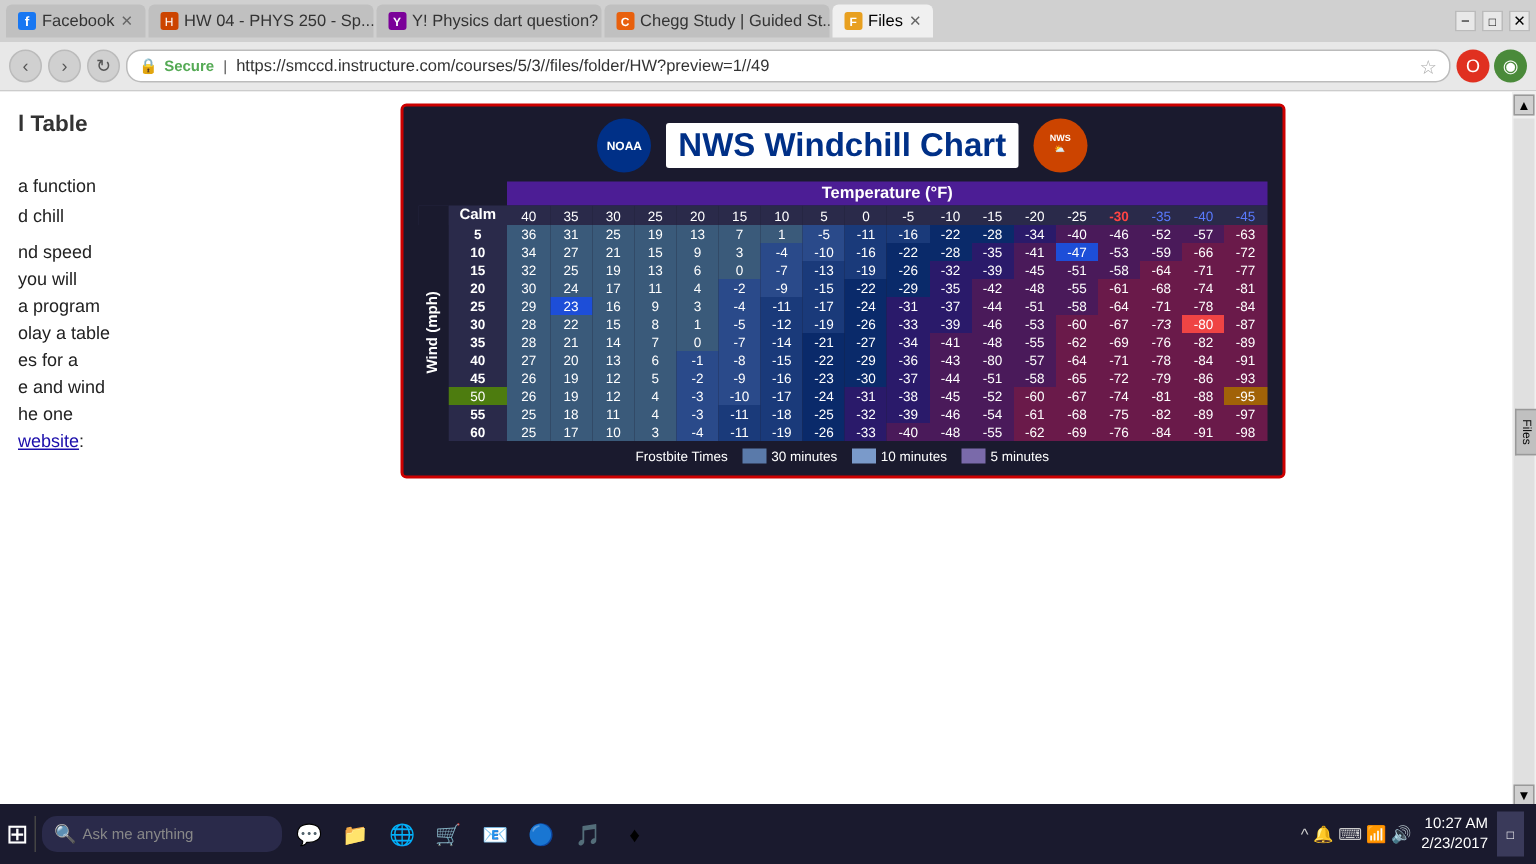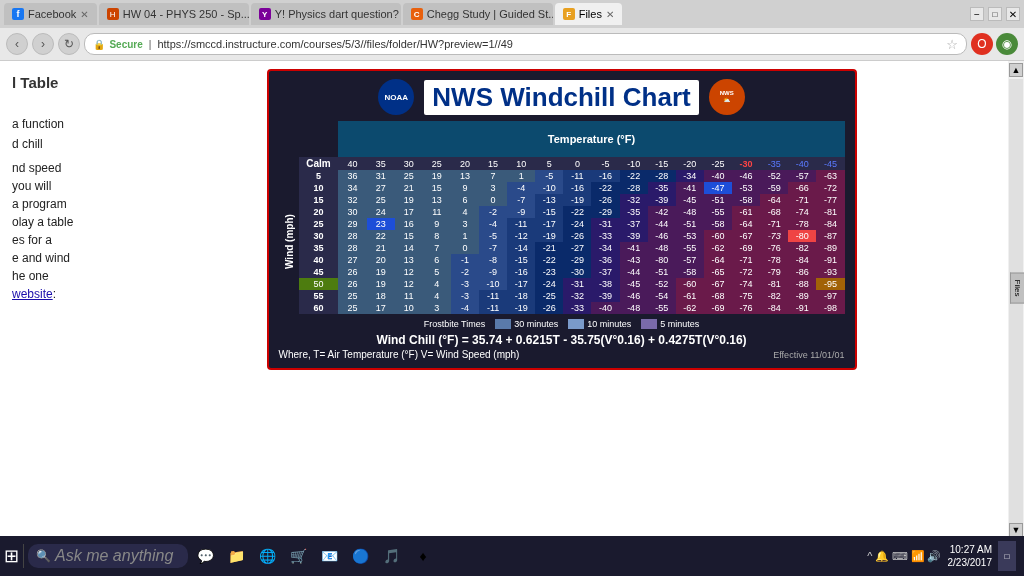"NWS Windchill Chart" .chart-title { font-size: 26px -> 22px }
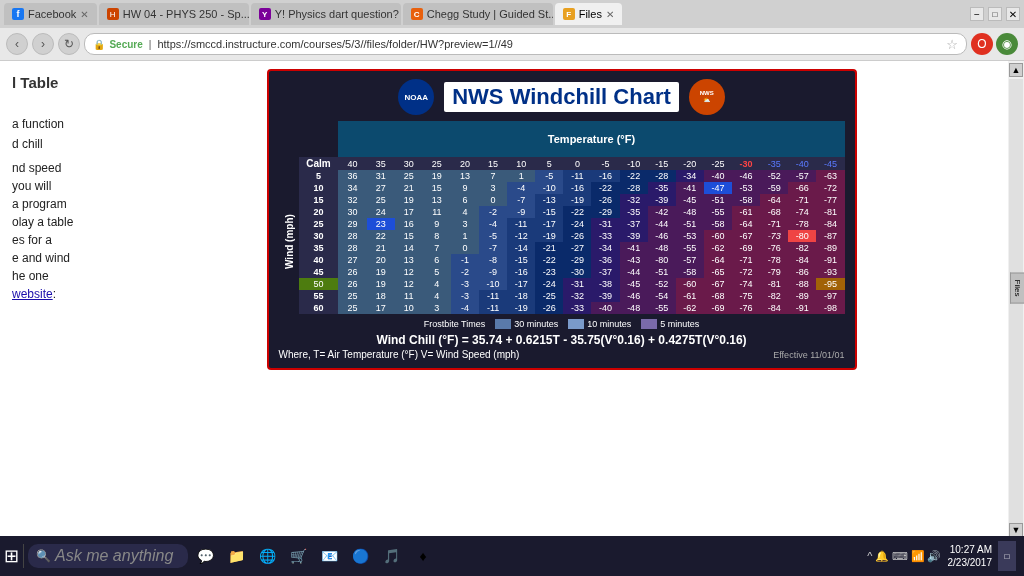"Temperature (°F)" td { background: #0c4a6e -> #4c1d95; padding: 12px -> 2px }
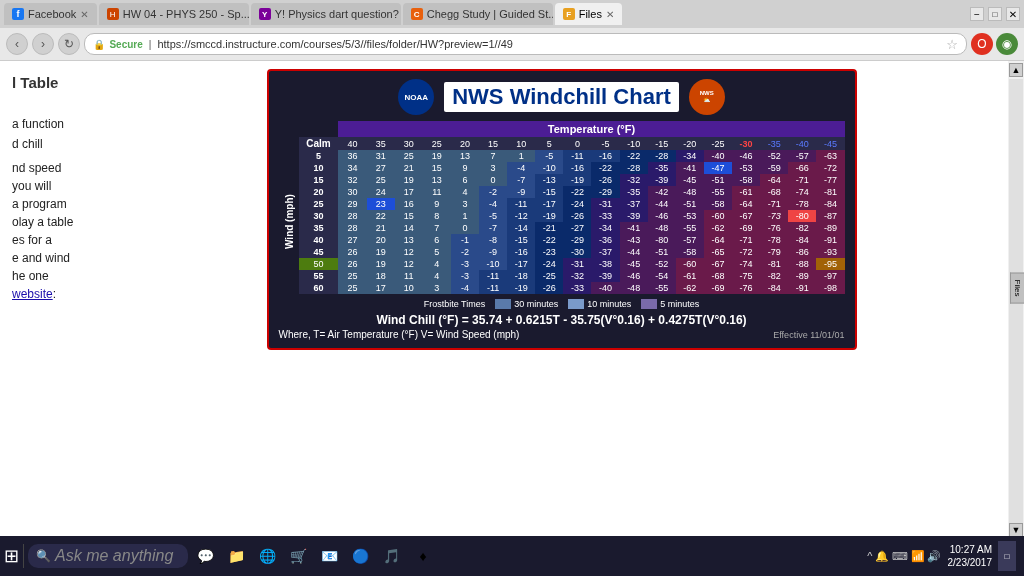"Wind Chill (°F) = 35.74" div.formula-section { html: <div> <div>Wind Chill (°F) = 35.74 + 0.6215T - 35.75(V°0.16) + 0.4275T(V°0.16)</div> <div> <span>Where, T= Air Temperature (°F) V= Wind Speed (mph)</span> <span>Effective 11/01/01</span> </div> </div> -> none }
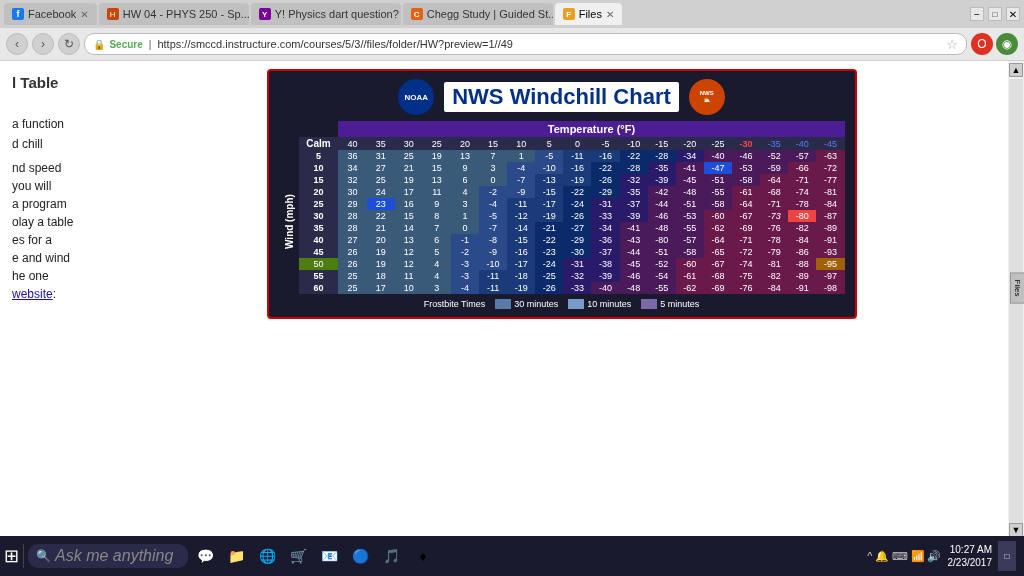"Ask me anything" span { font-size: 16px -> 10px; font-style: italic -> none }
